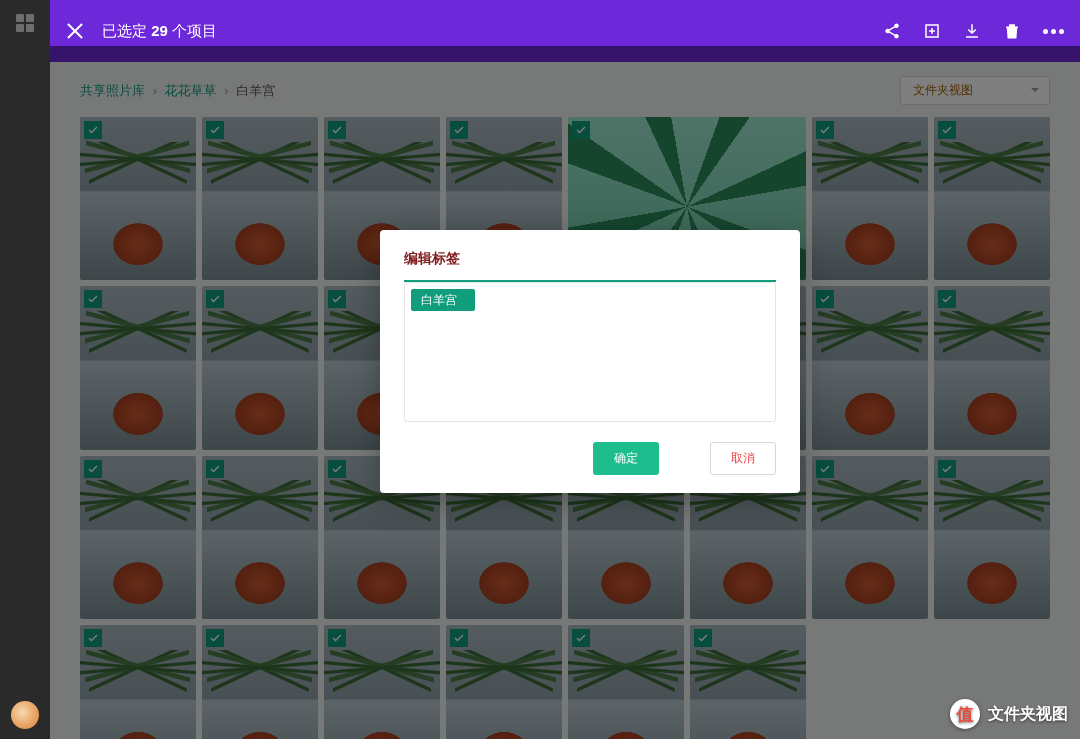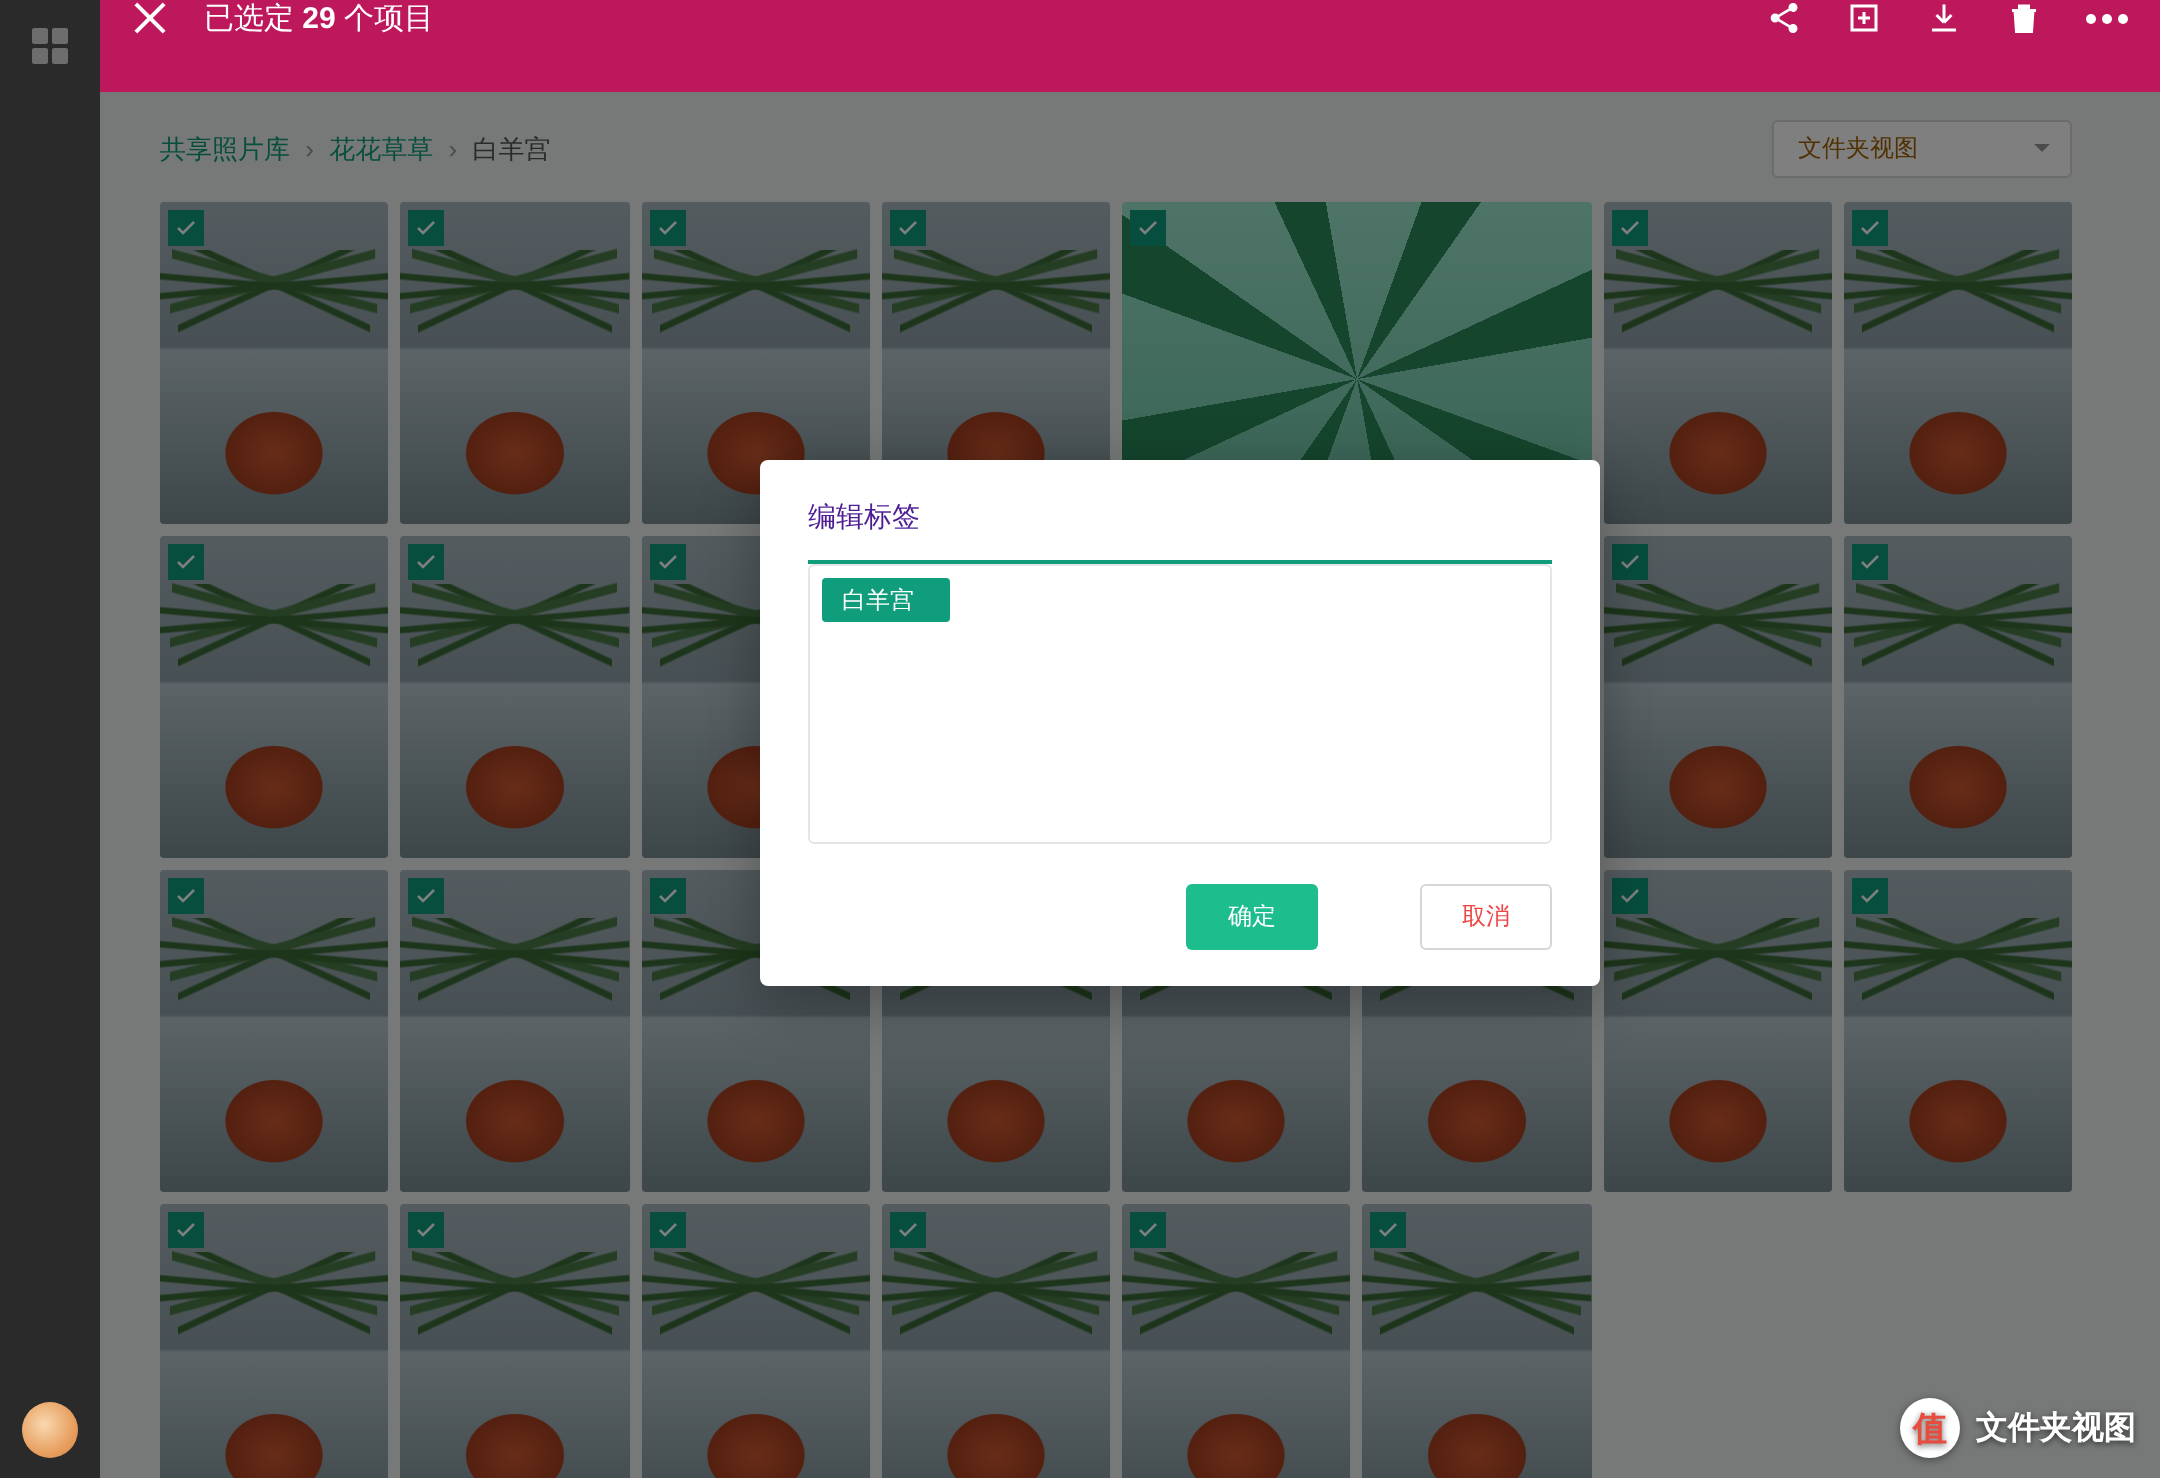"已选定 29 个项目" .header { align-items: flex-start -> center; background: #be185d -> #6d28d9; height: 46px -> 62px }
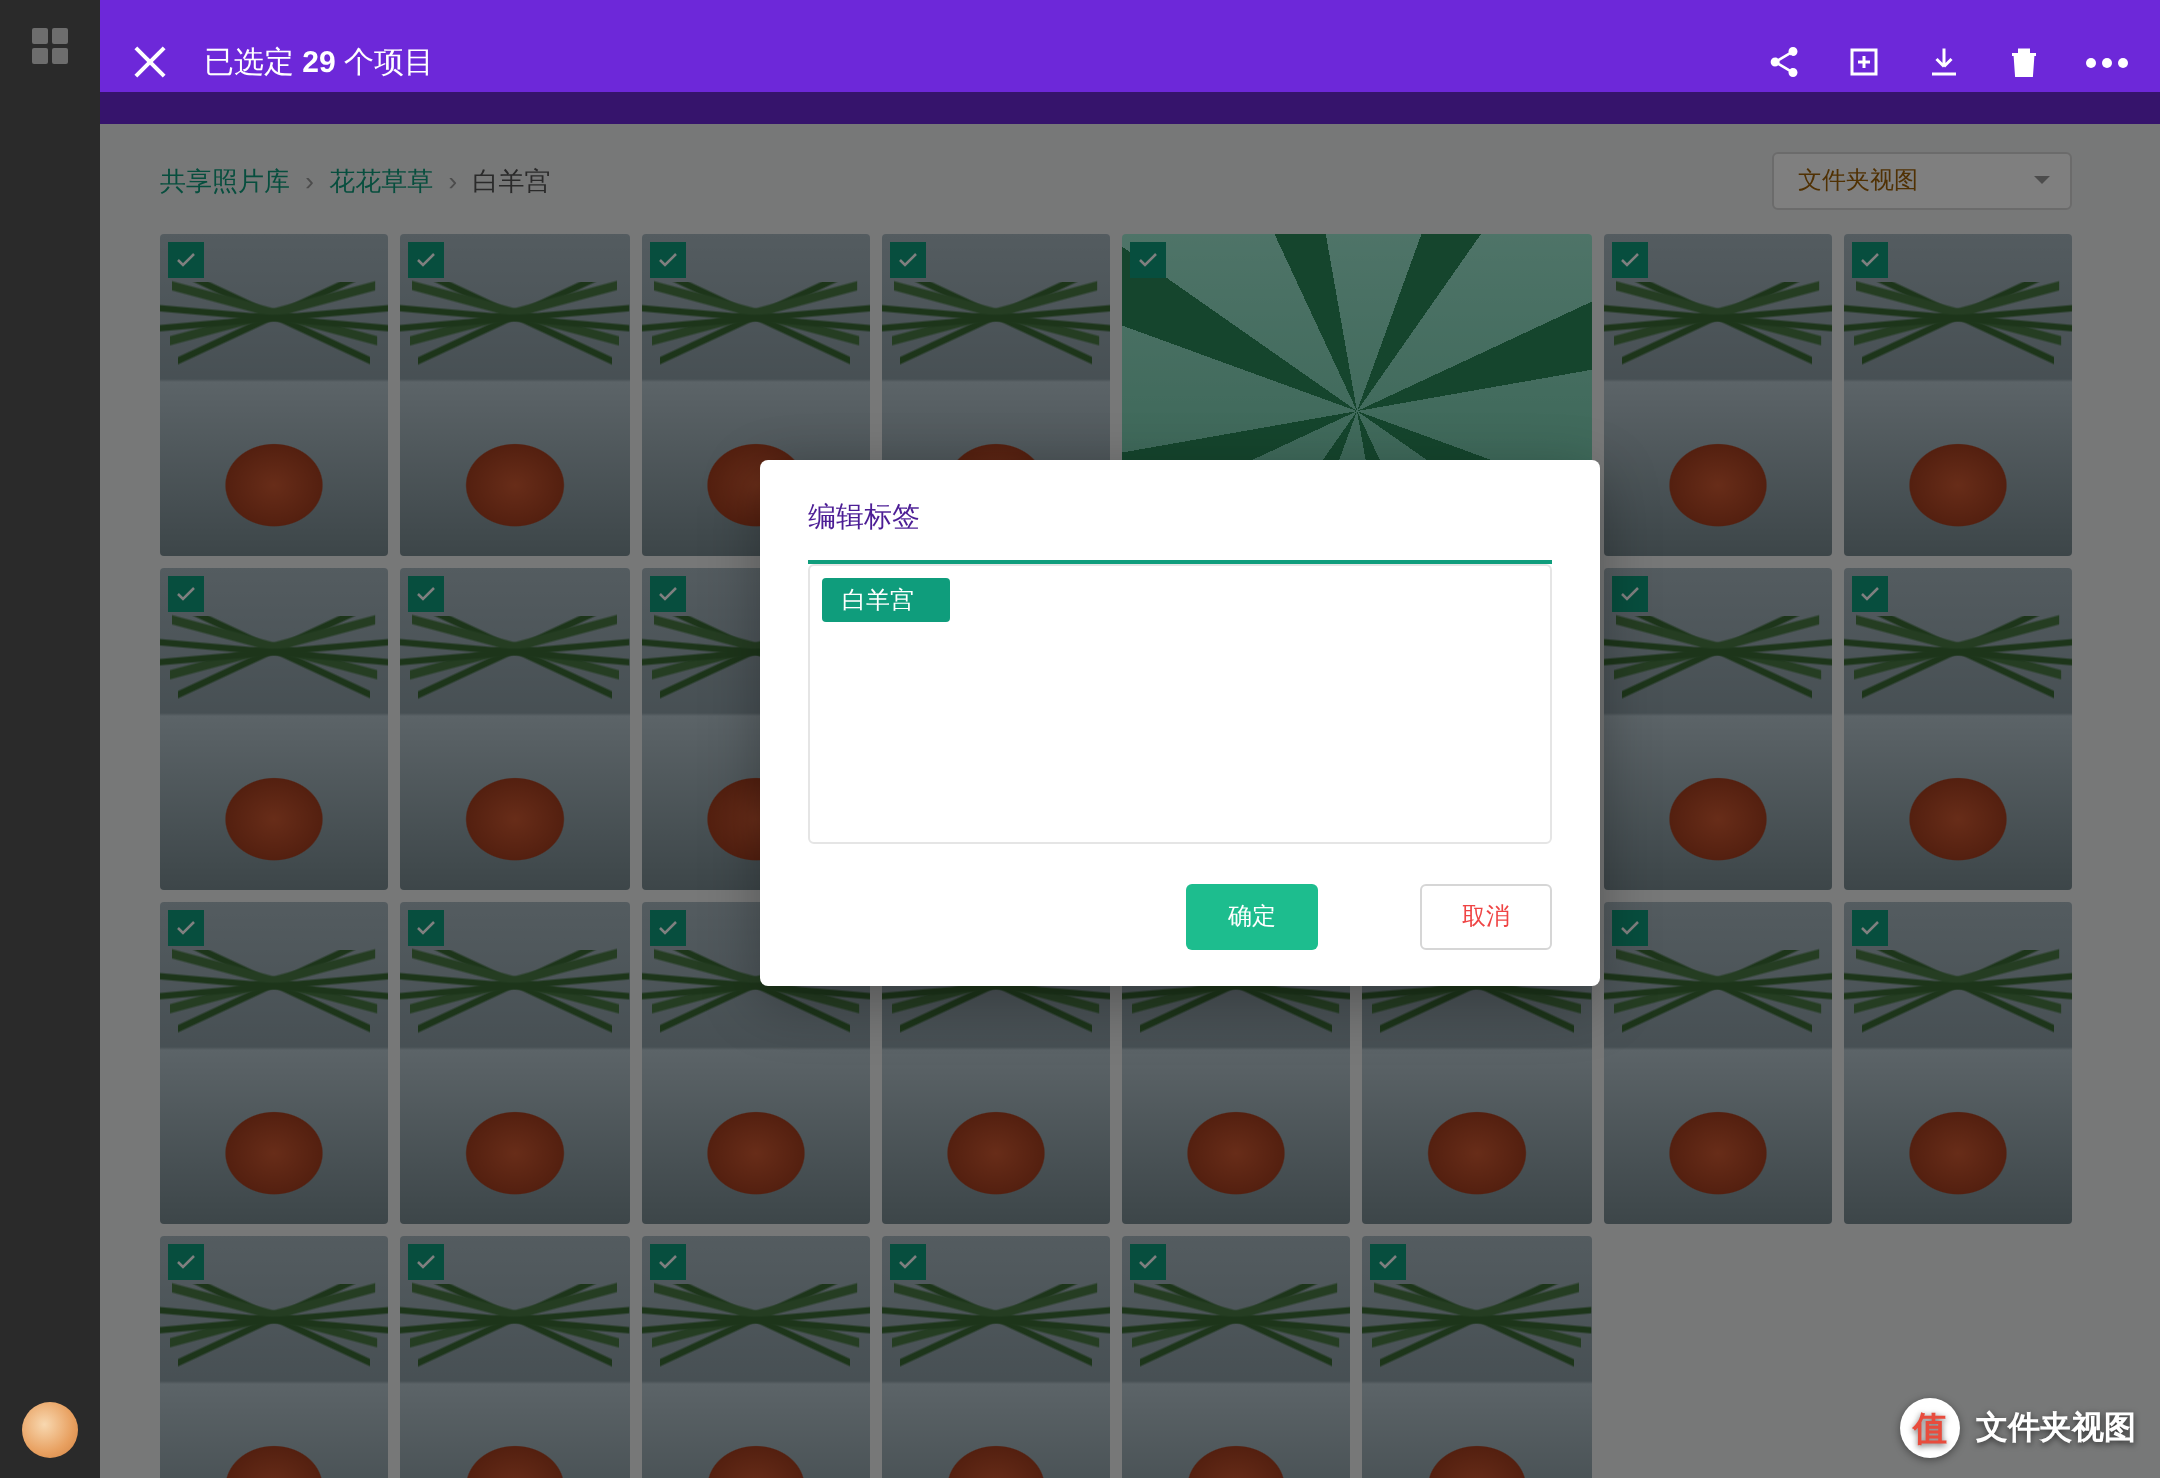"共享照片库 › 花花草草 › 白羊宫" .content { padding: 14px 44px 20px 30px -> 14px 30px 20px 30px }
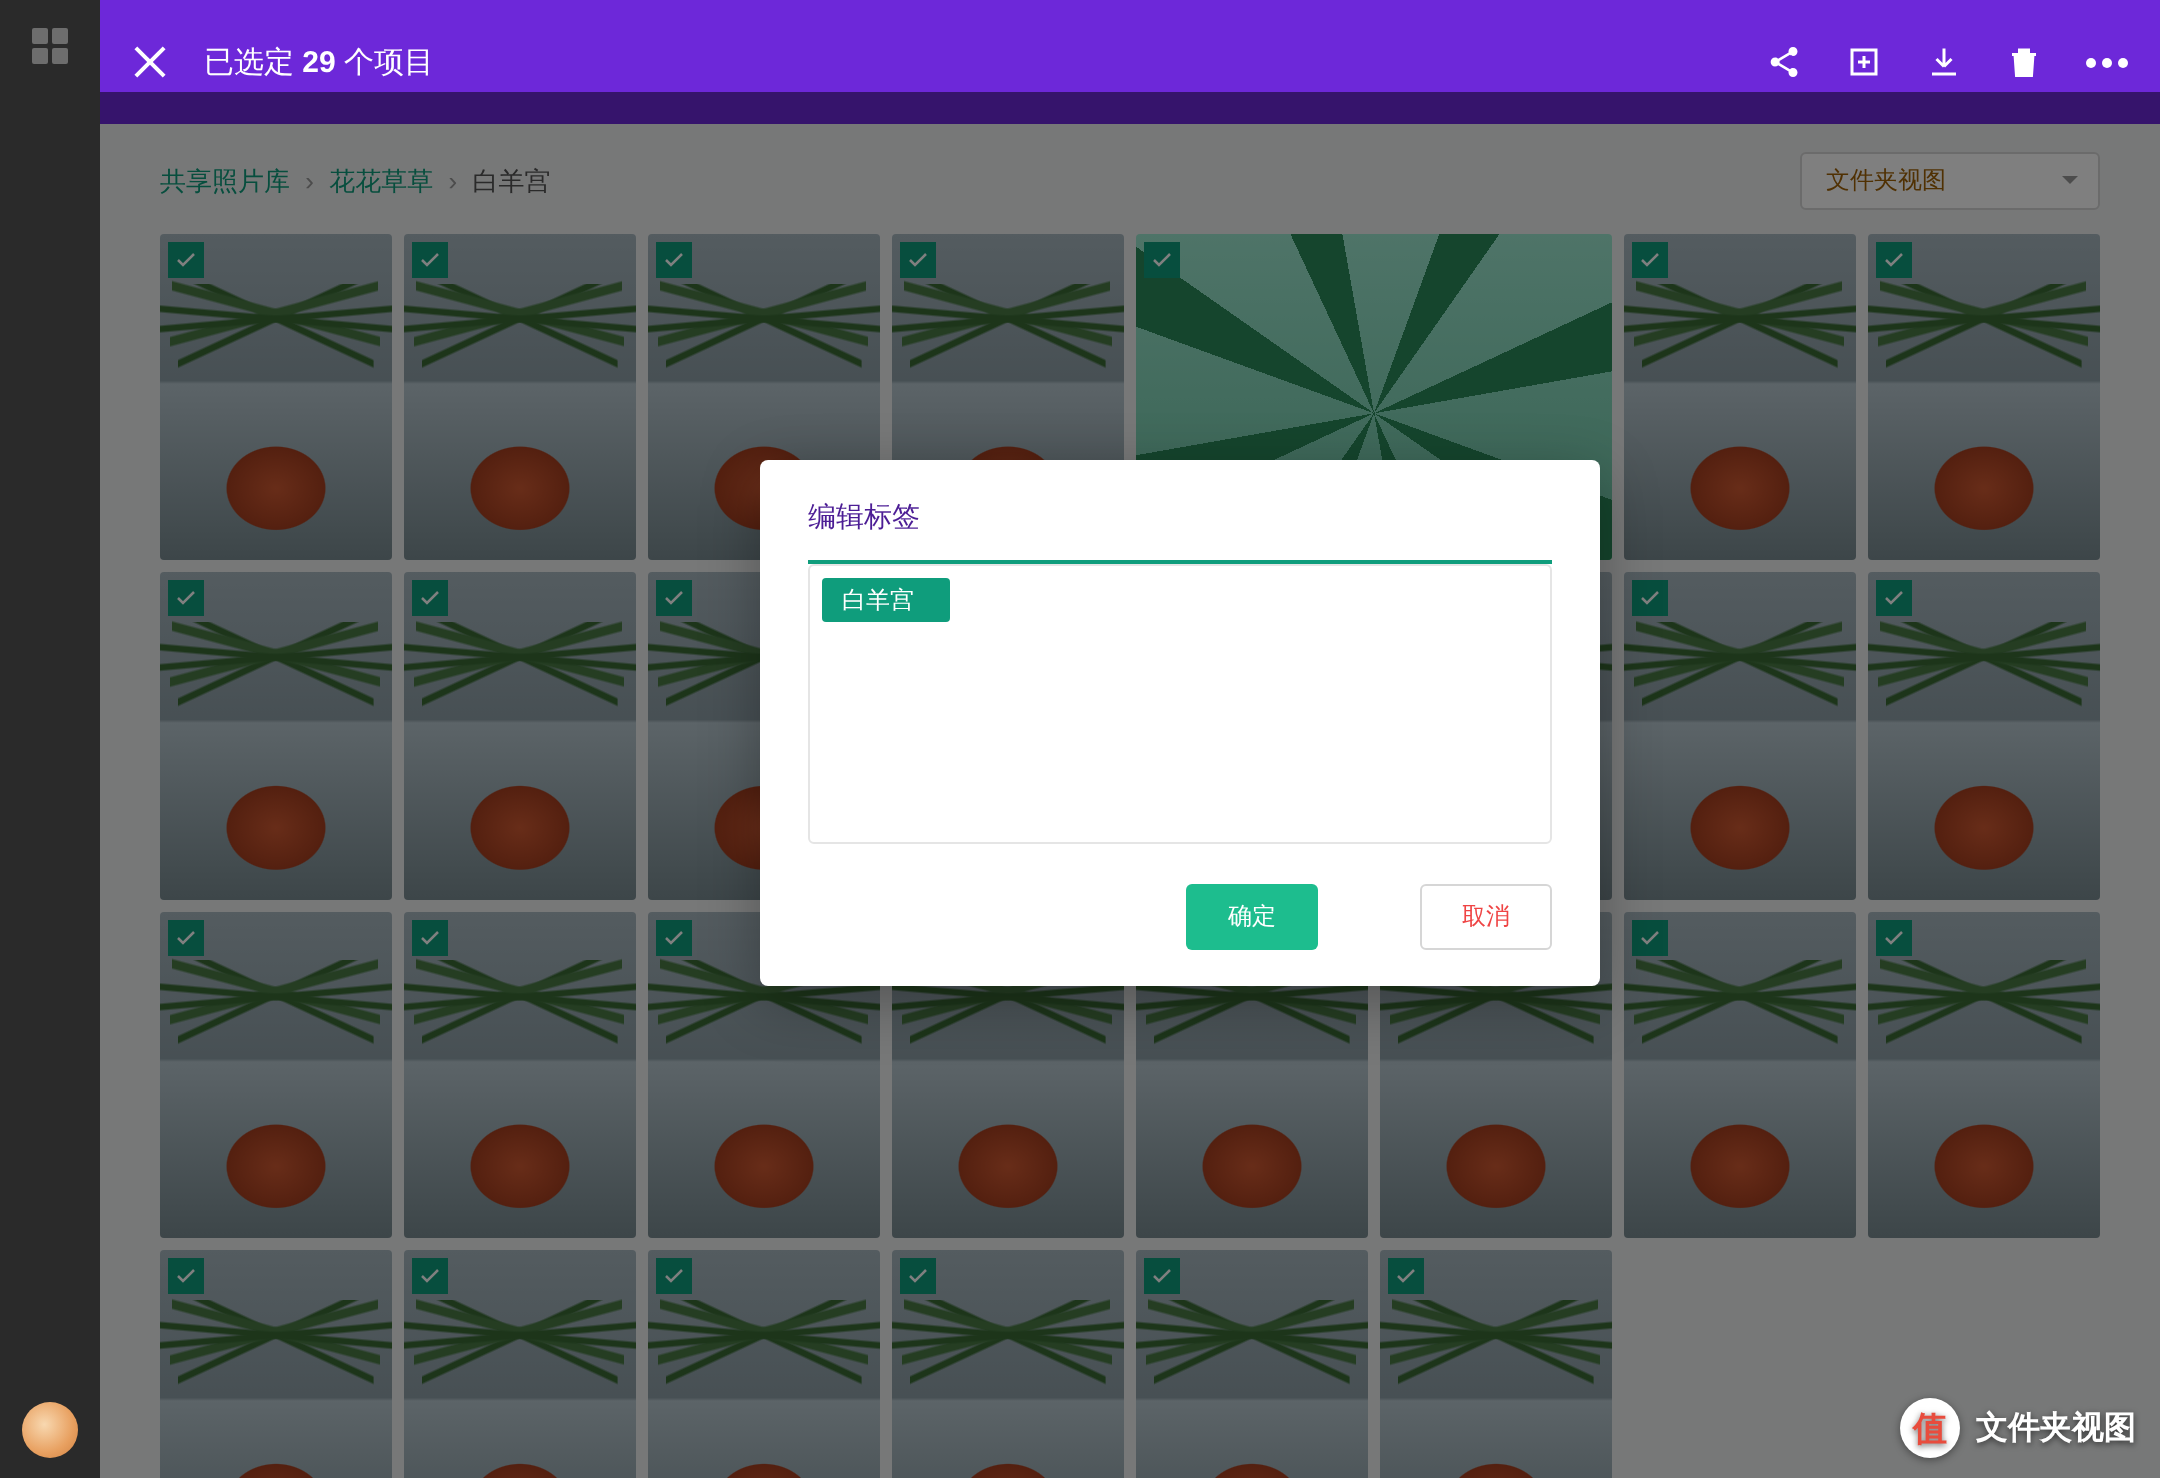"编辑标签" .dialog h3 { color: #4c1d95 -> #7f1d1d; font-weight: 400 -> 700 }
